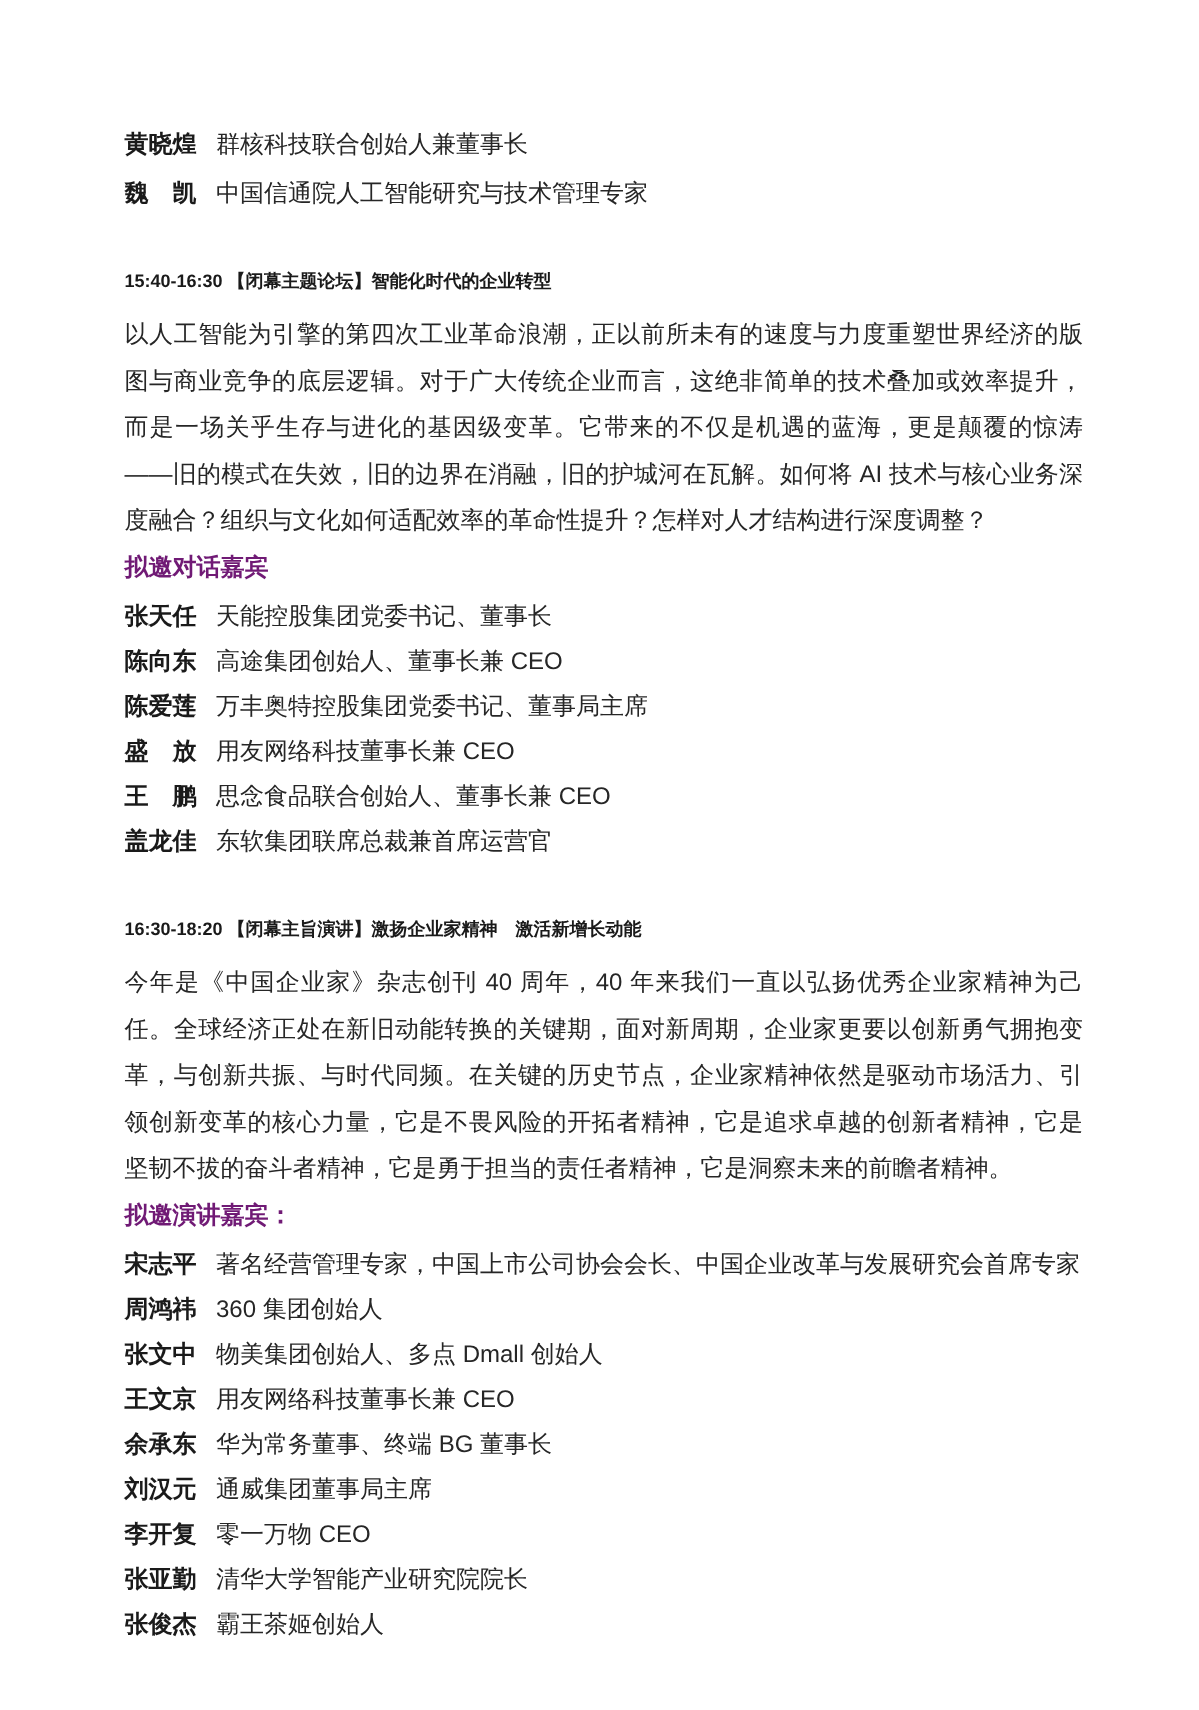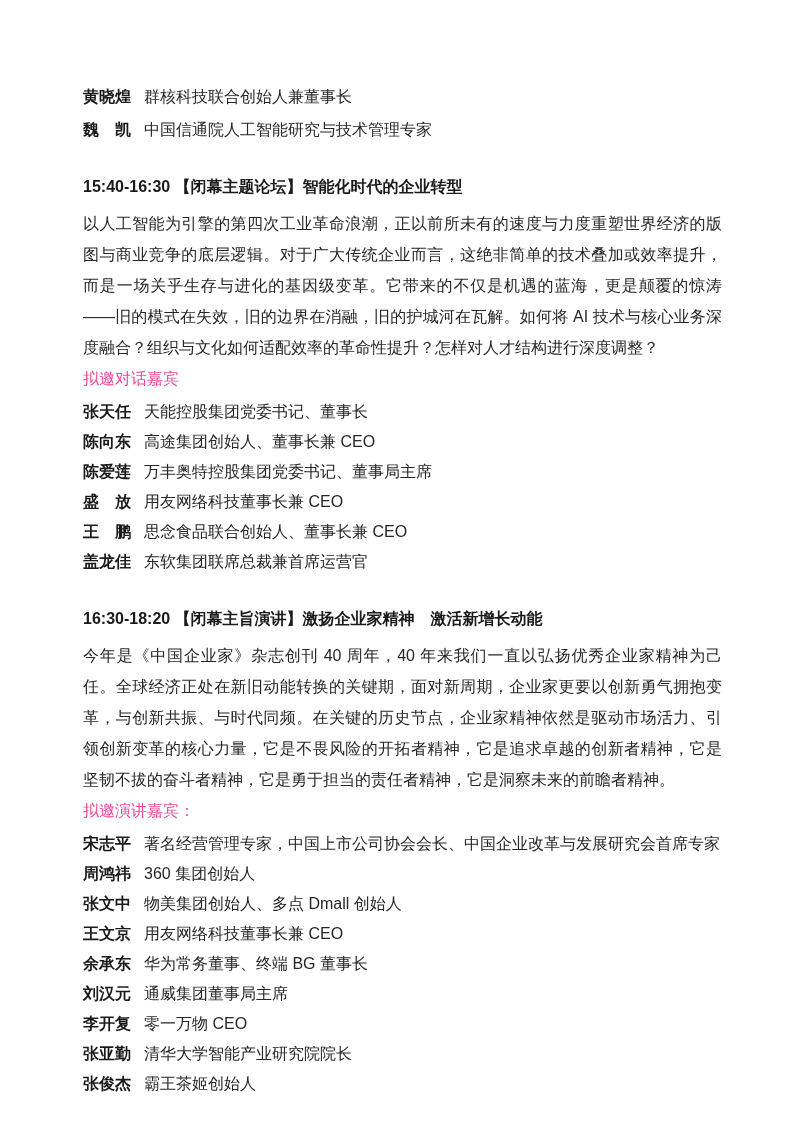"15:40-16:30 【闭幕主题论坛】智能化时代的企业转型" .session-heading { font-size: 16px -> 12px }
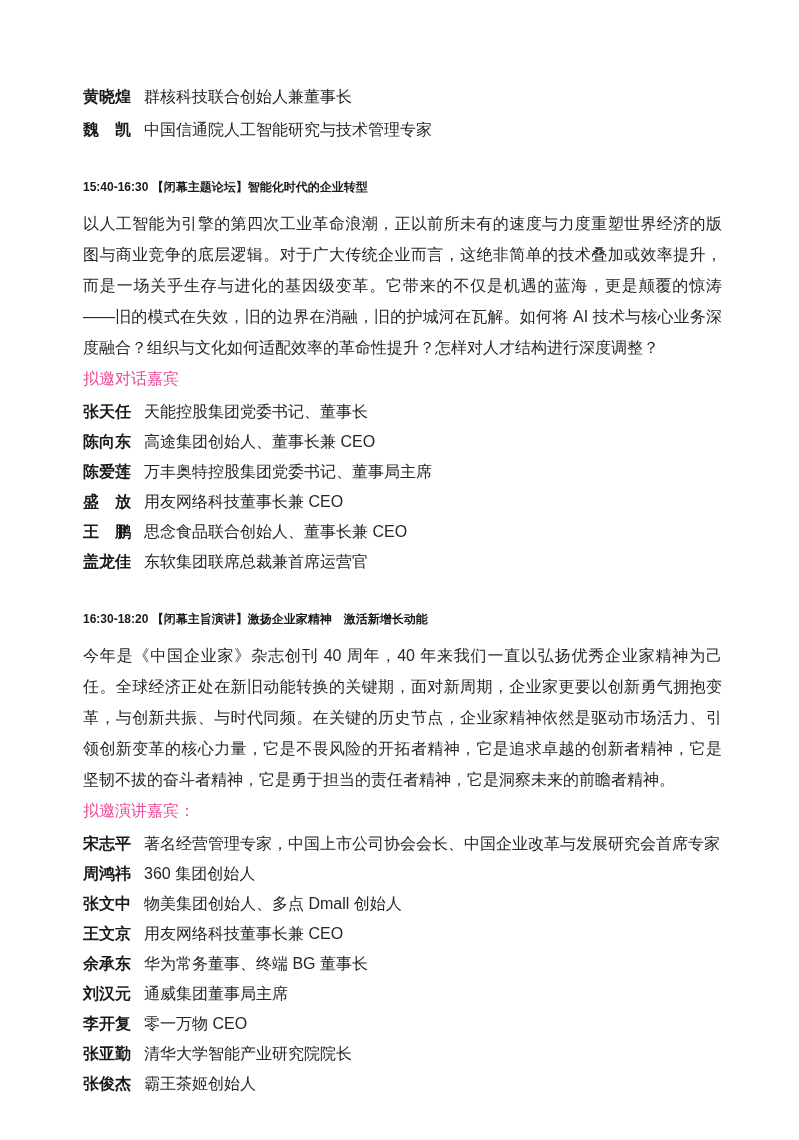"拟邀对话嘉宾" .guests-label { color: #ec4899 -> #701a75; font-weight: normal -> bold }
